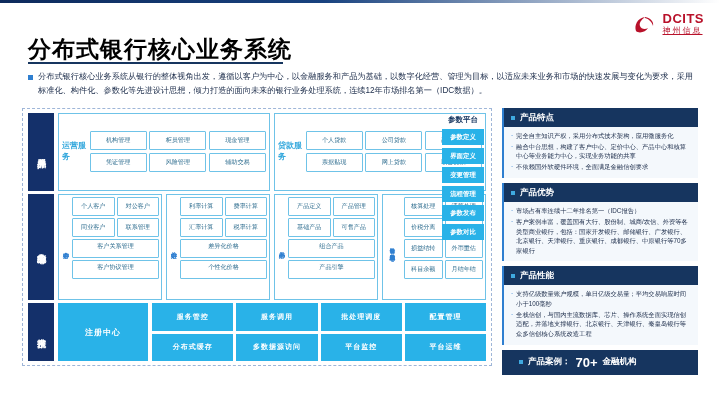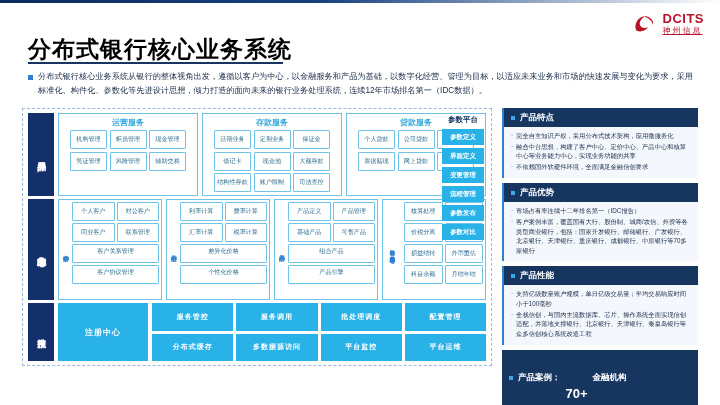"DCITS" .logo { align-items: center -> flex-end }
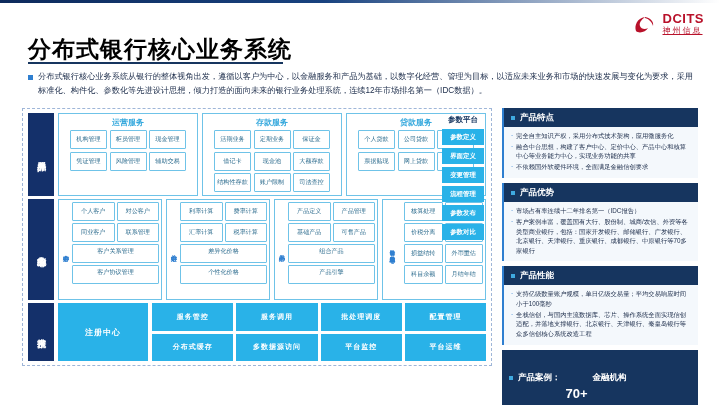"运营服务" .svc-group { flex-direction: column -> row; padding: 2px 11px 3px -> 2px 3px 3px }
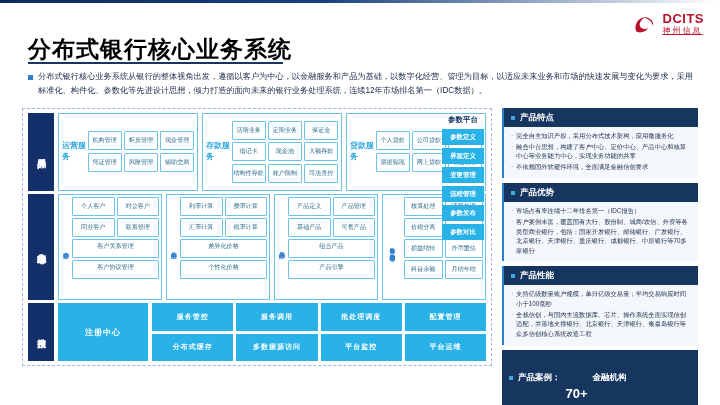"存款服务" div.svc-group { html: <div> <div>存款服务</div> <div> <div>活期业务</div> <div>定期业务</div> <div>保证金</div> <div>借记卡</div> <div>现金池</div> <div>大额存款</div> <div>结构性存款</div> <div>账户限制</div> <div>司法查控</div> </div> </div> -> none }
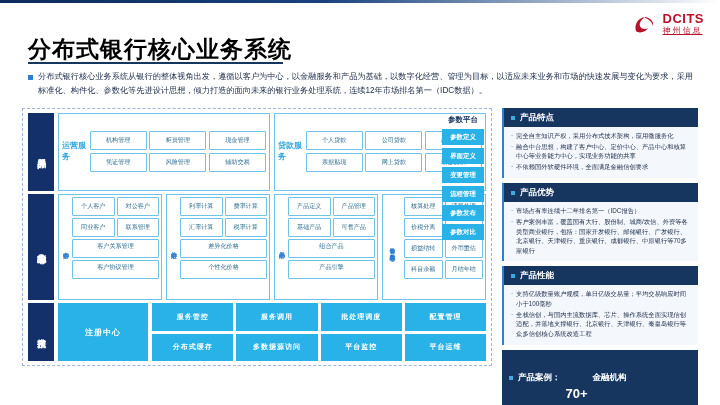"产品案例：" .case { padding: 5px 7px -> 5px 17px }
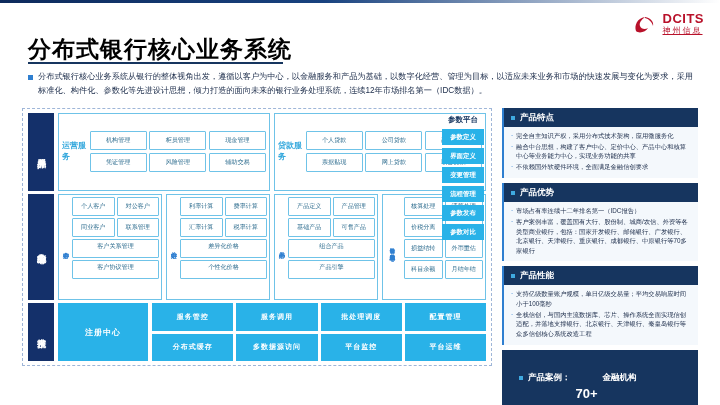"70+" .case .big { margin-top: 31px -> none }
